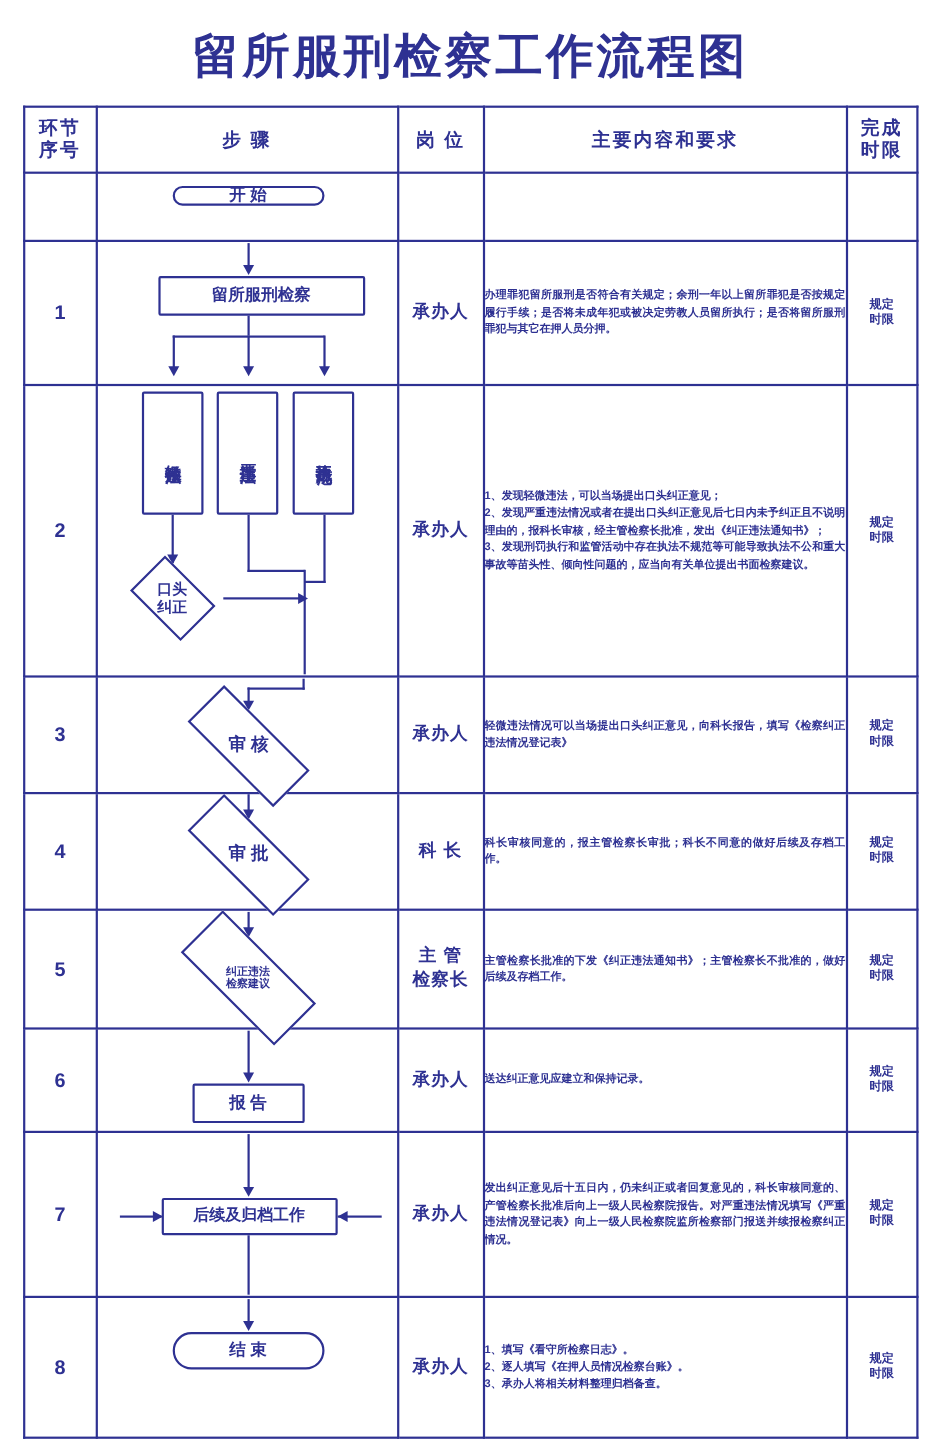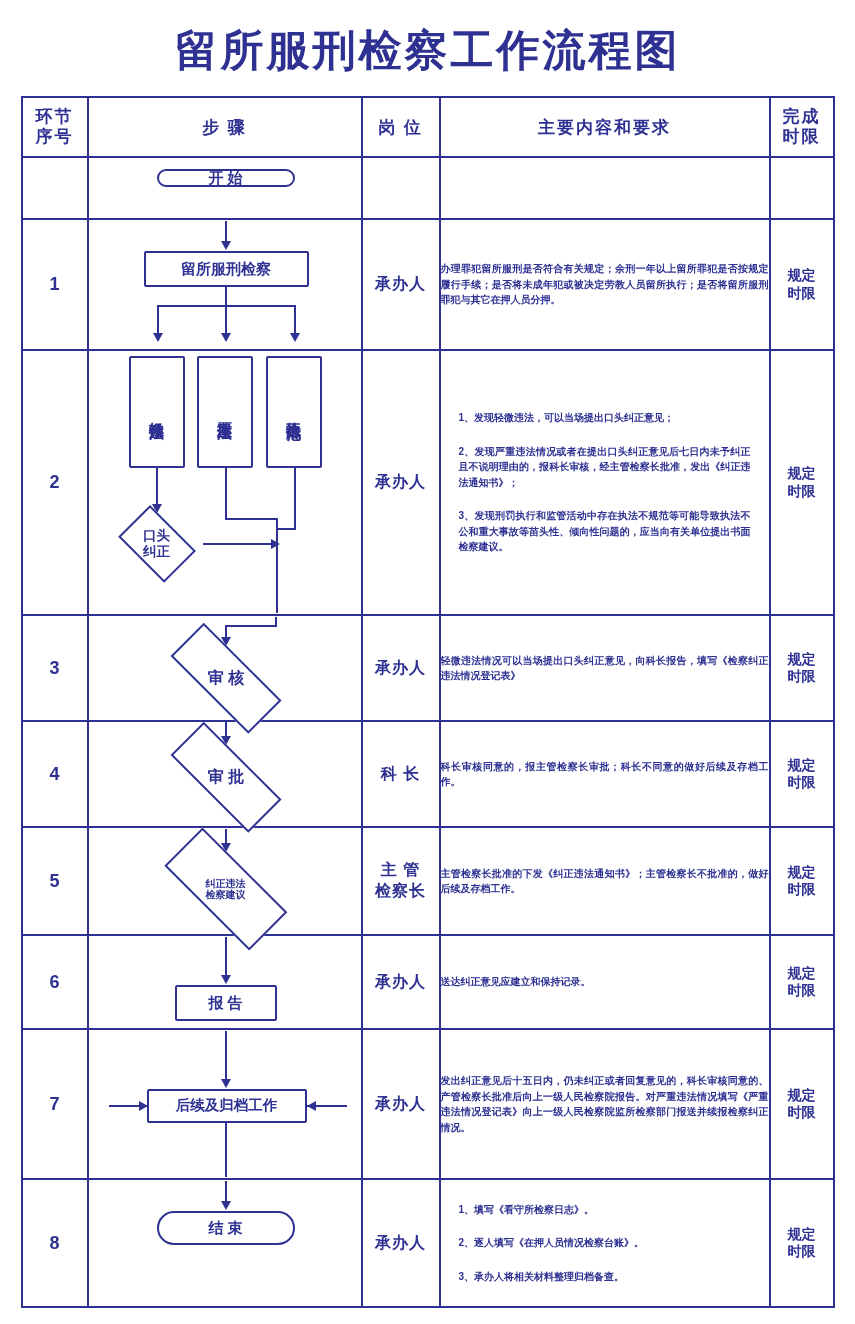"留所服刑检察" div.shape { width: 165px -> 188px }
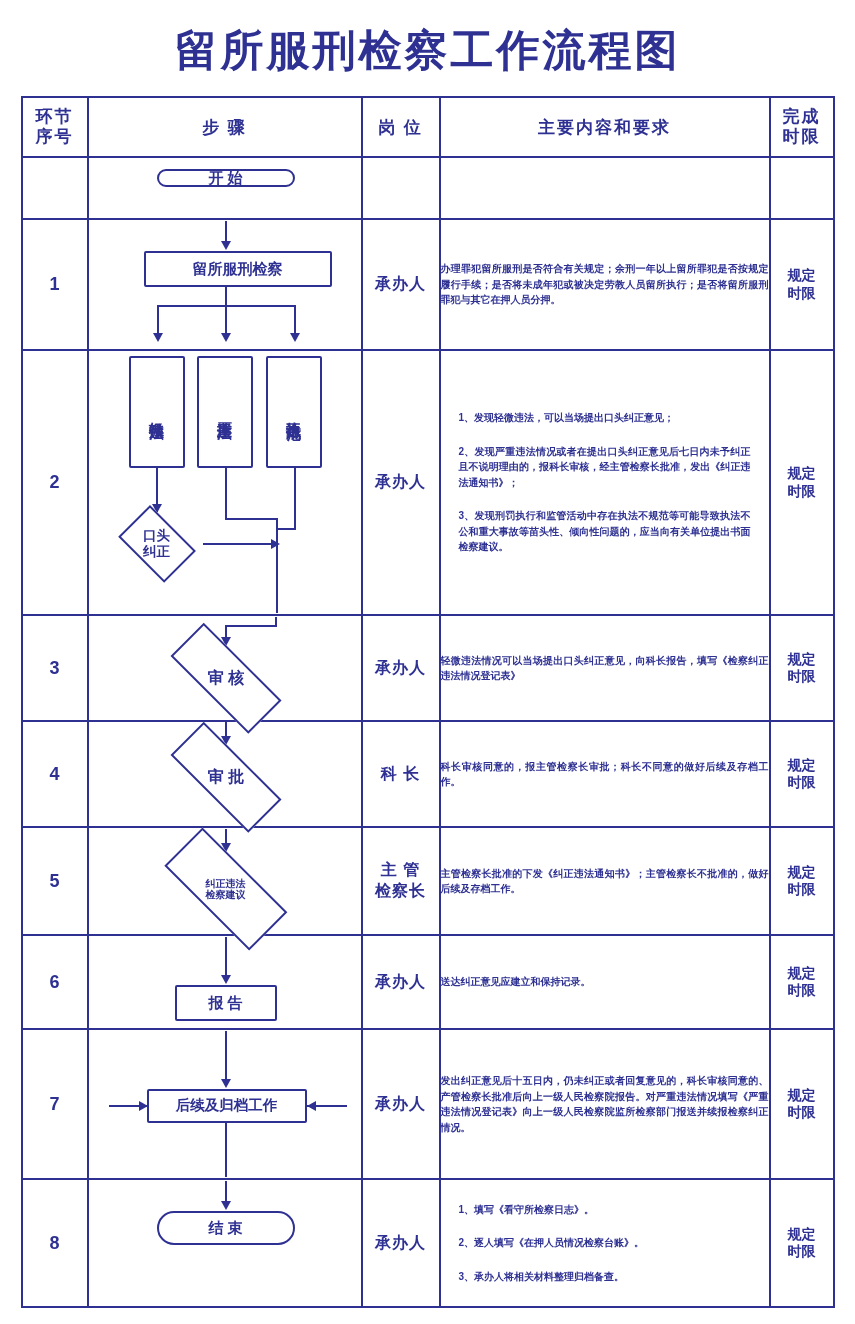"规定" .cell-time { font-size: 14px -> 11px }
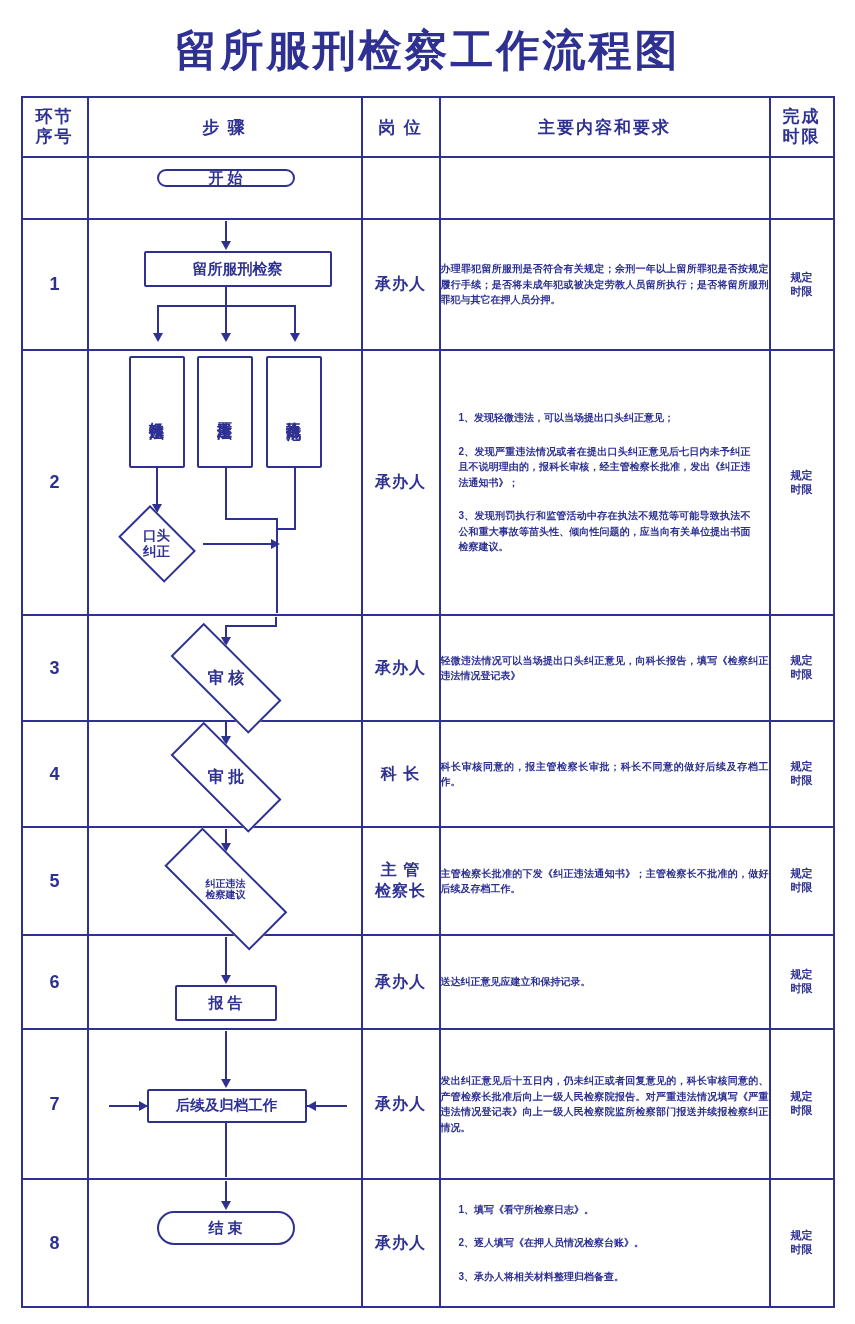"1、发现轻微违法，可以当场提出口头纠正意见；" .cell-main p { margin: 18px -> 0 }
